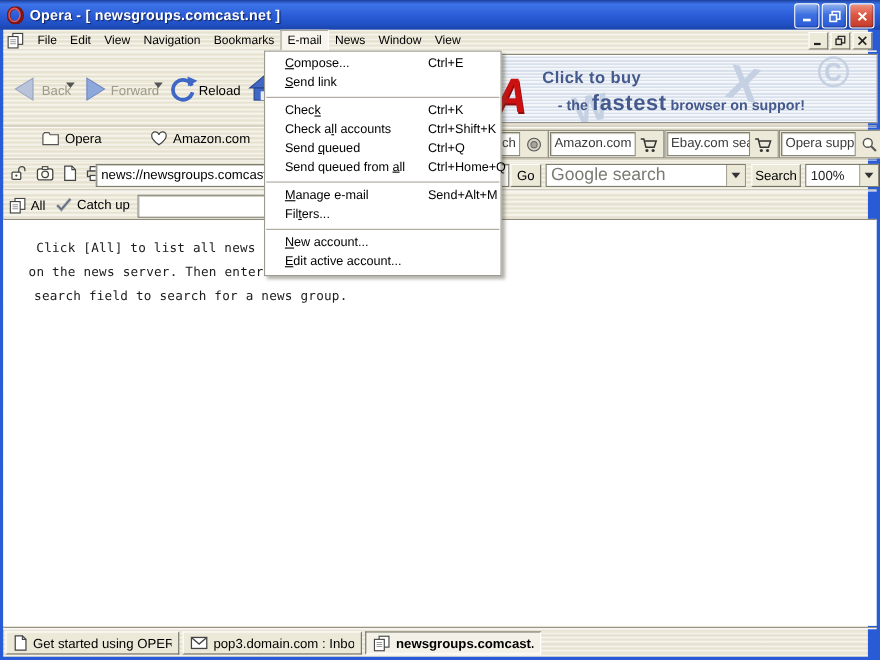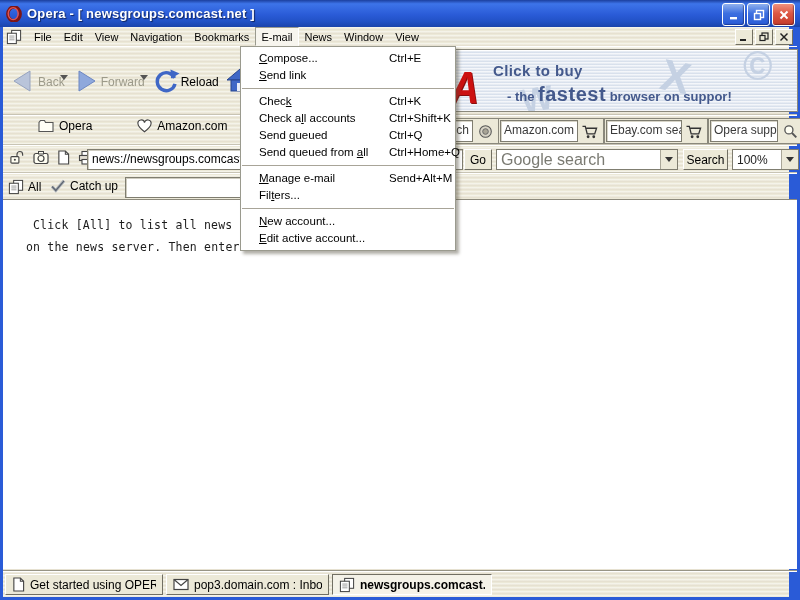"search field to search for" div.line { html: none -> <div>search field to search for a news group.</div> }
